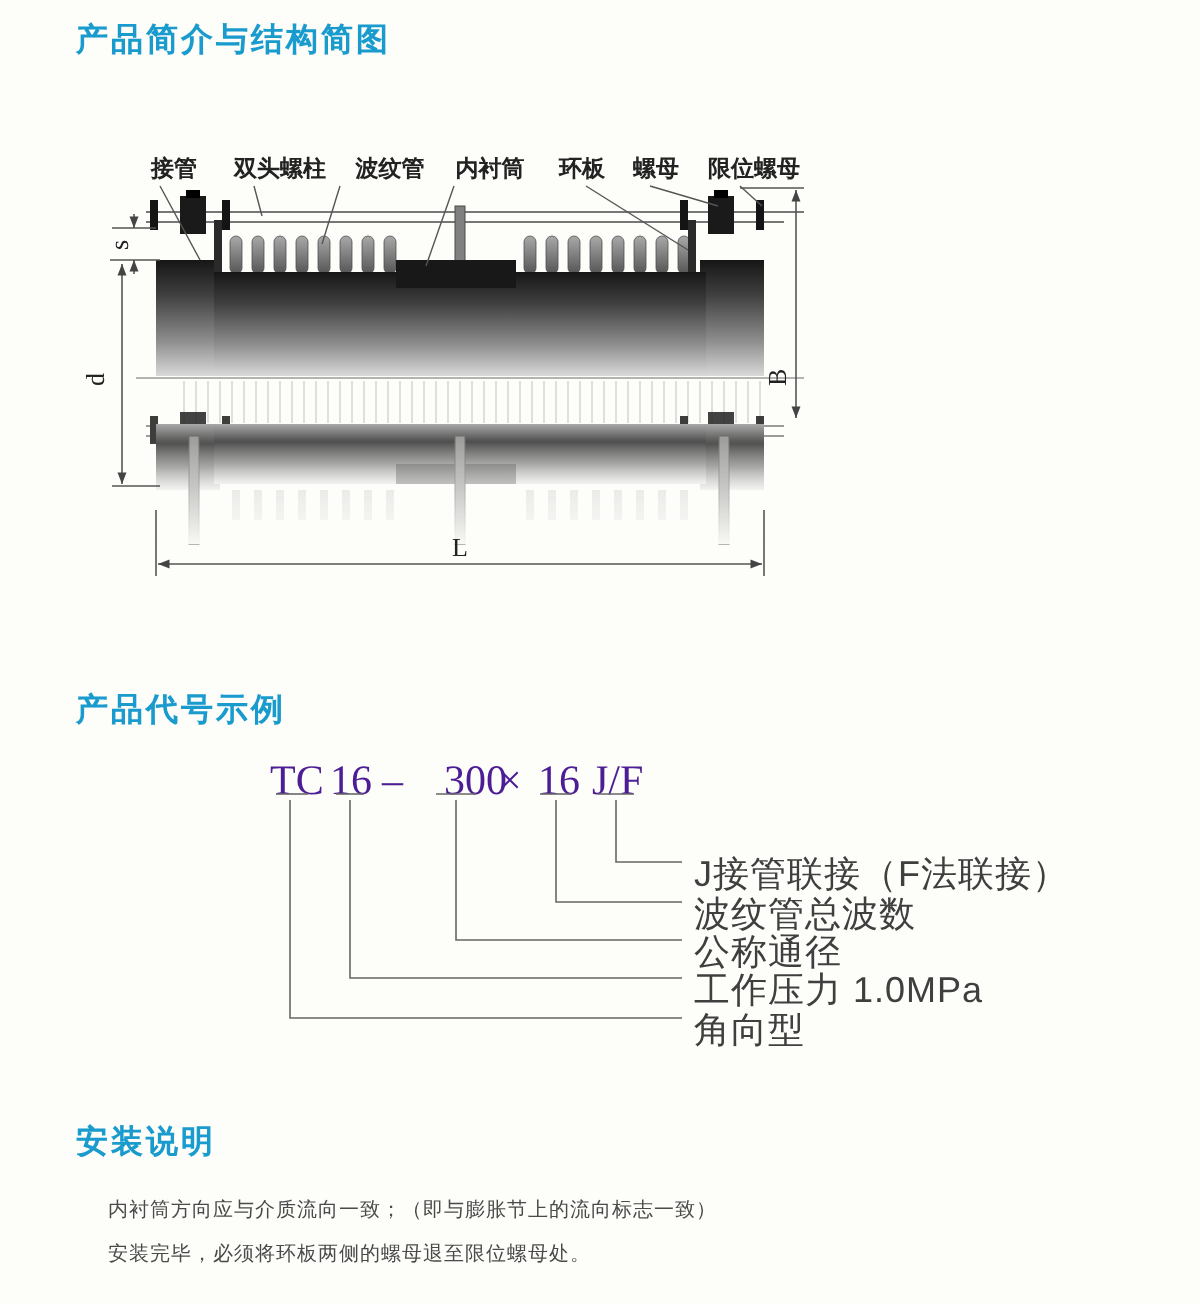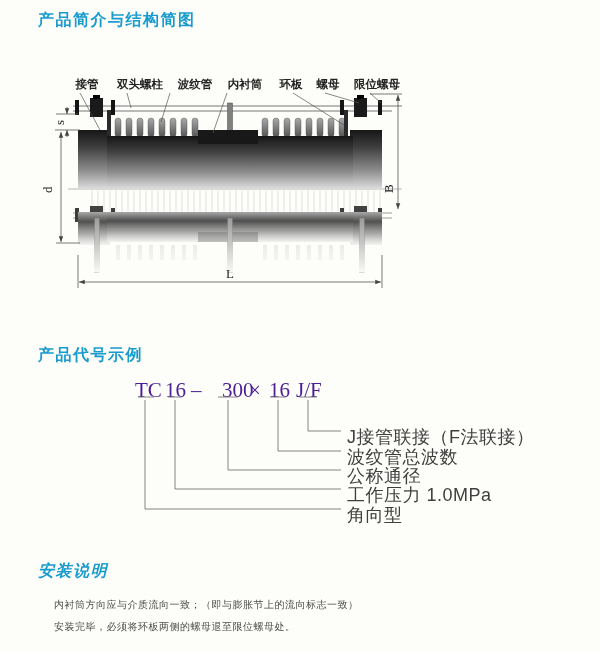"安装说明" #h-install { font-style: italic -> none }
